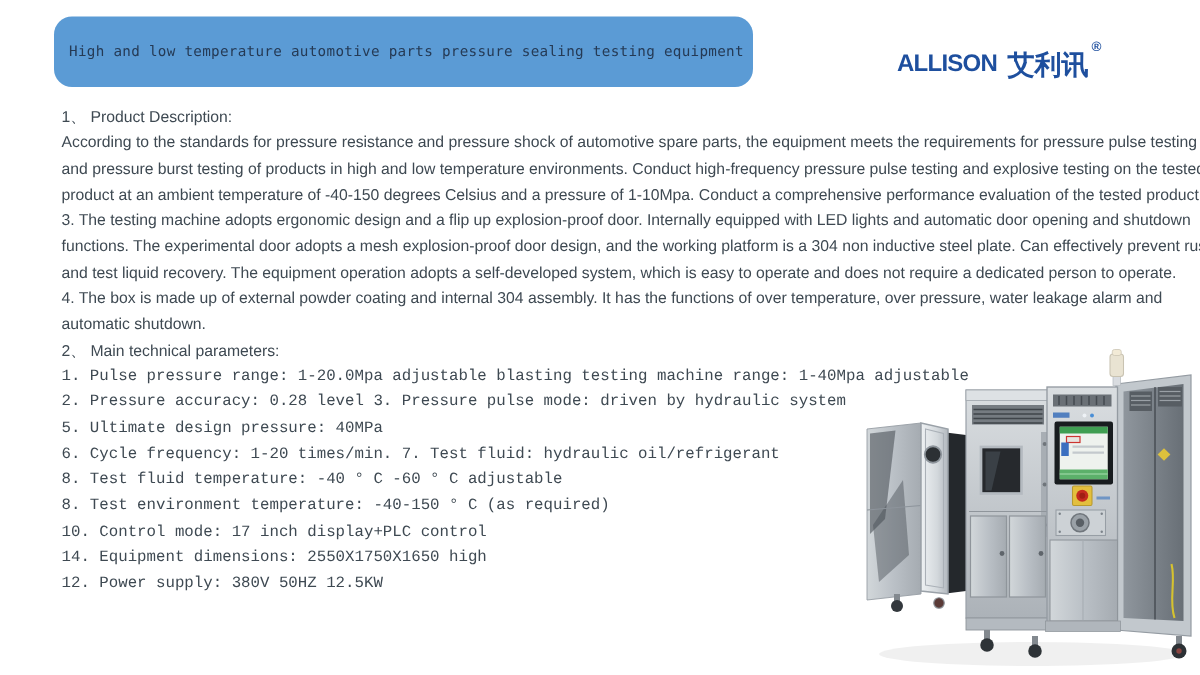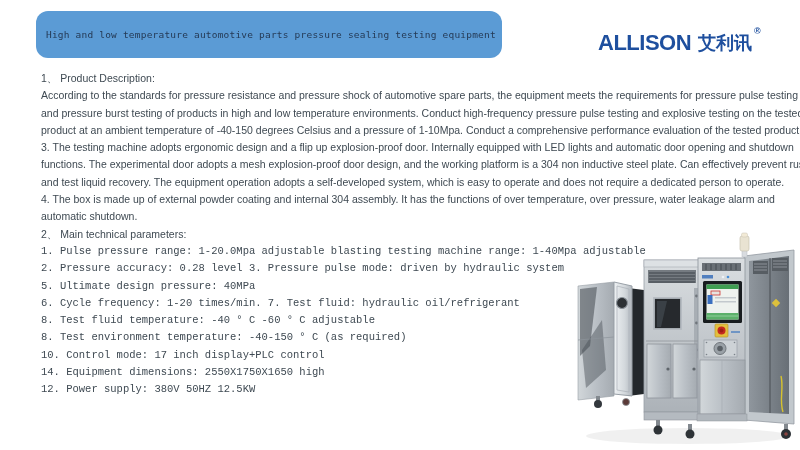"ALLISON" .logo-en { font-size: 22px -> 16px }
